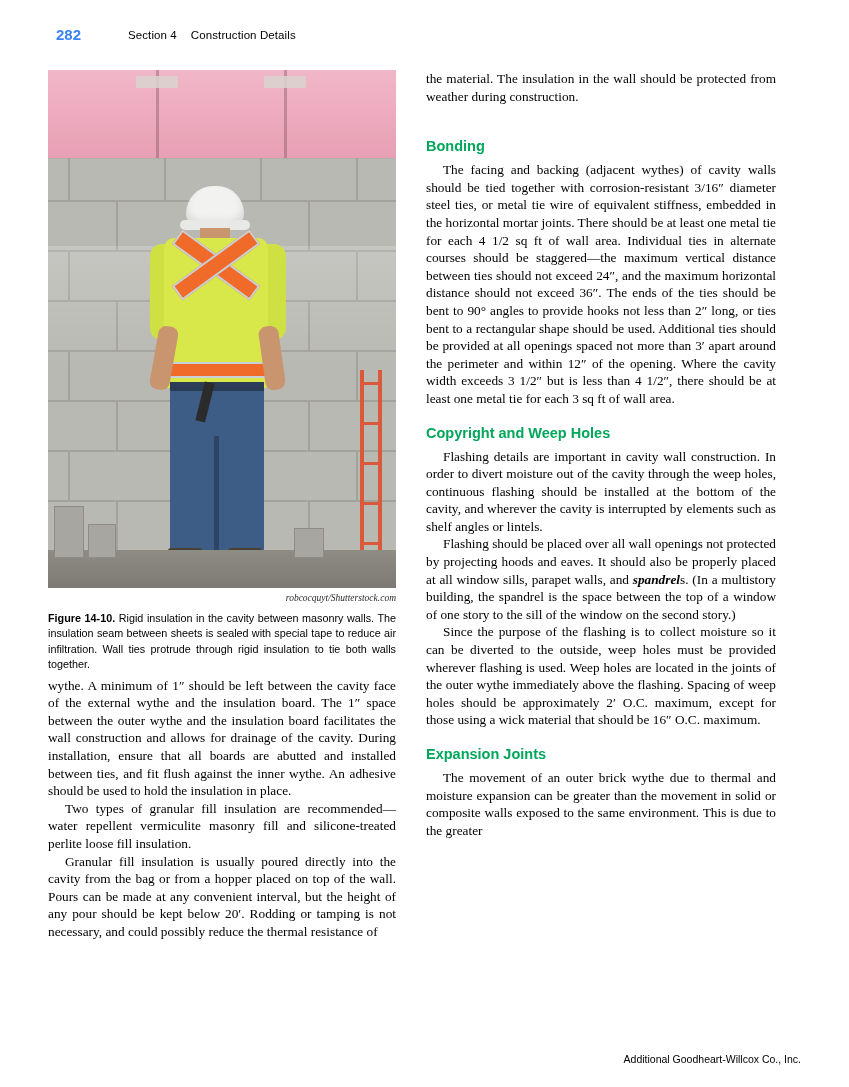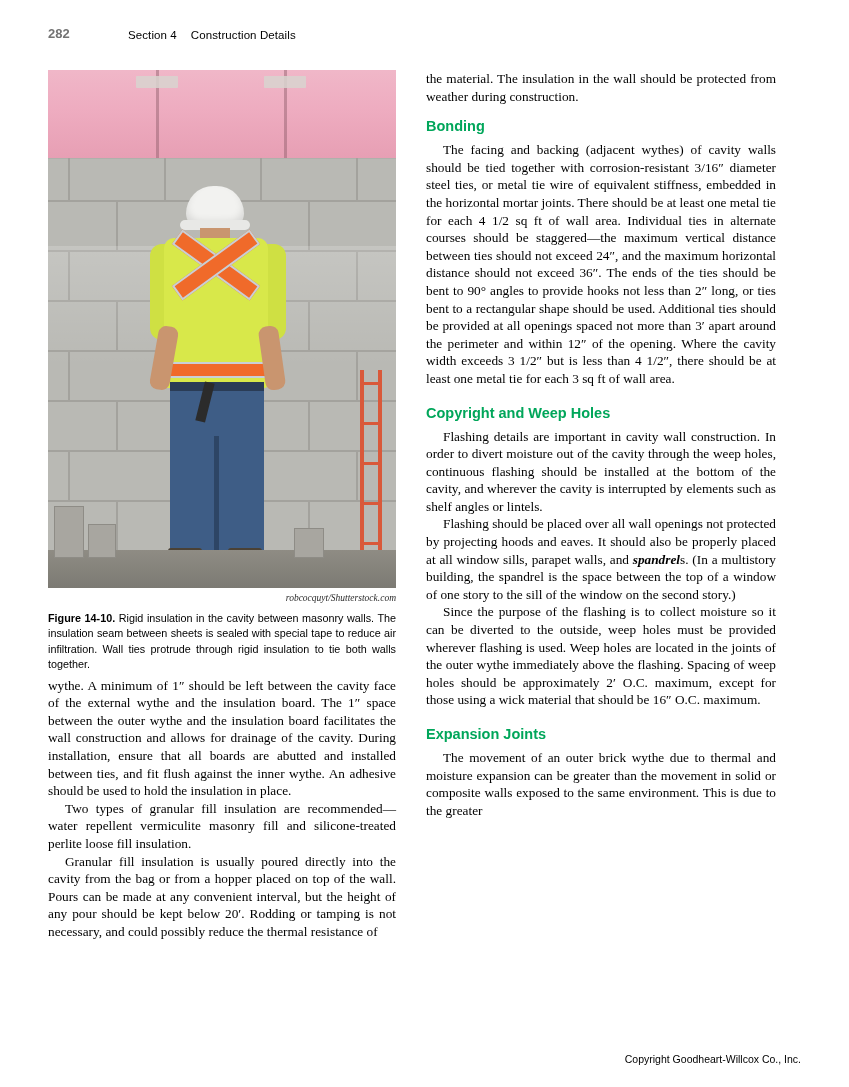"282" .folio { color: #737373 -> #3b82f6; font-size: 13px -> 15px; left: 0 -> 8px }
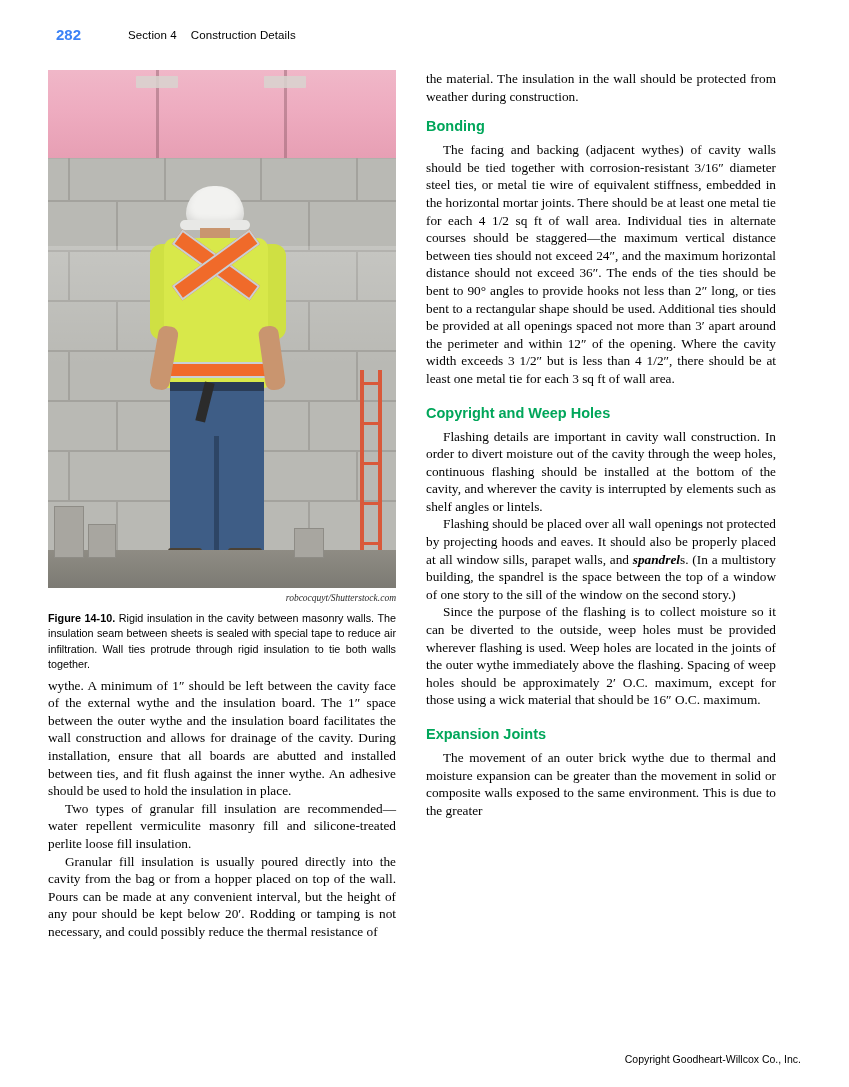"Bonding" h2.sub.first { margin-top: 12px -> 32px }
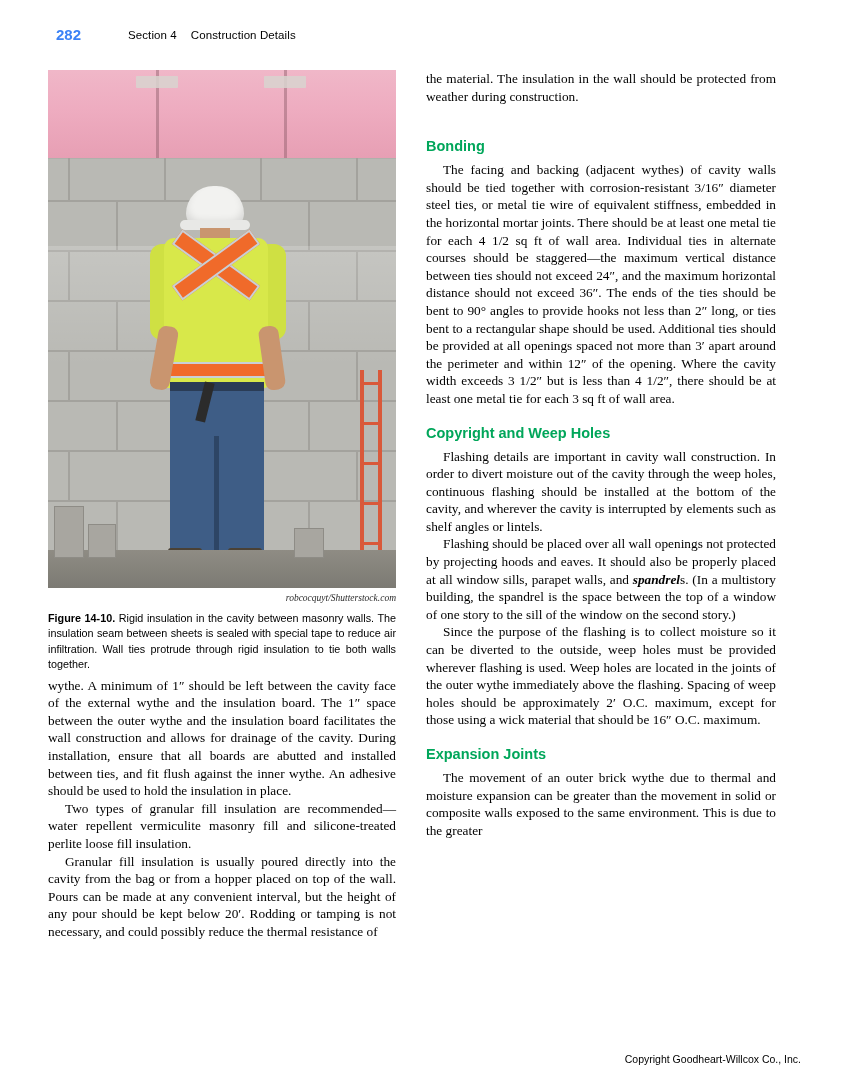"Copyright Goodheart-Willcox Co., Inc." div.footer { text: Copyright -> Additional }
